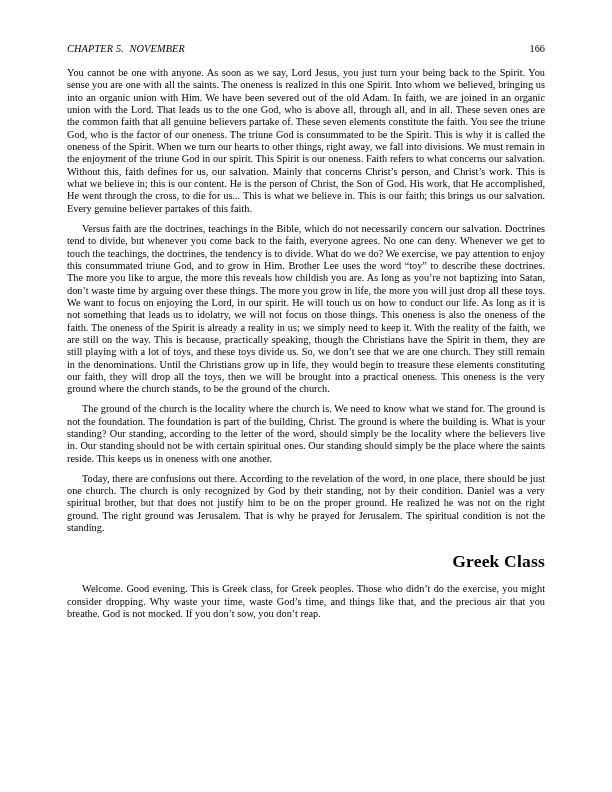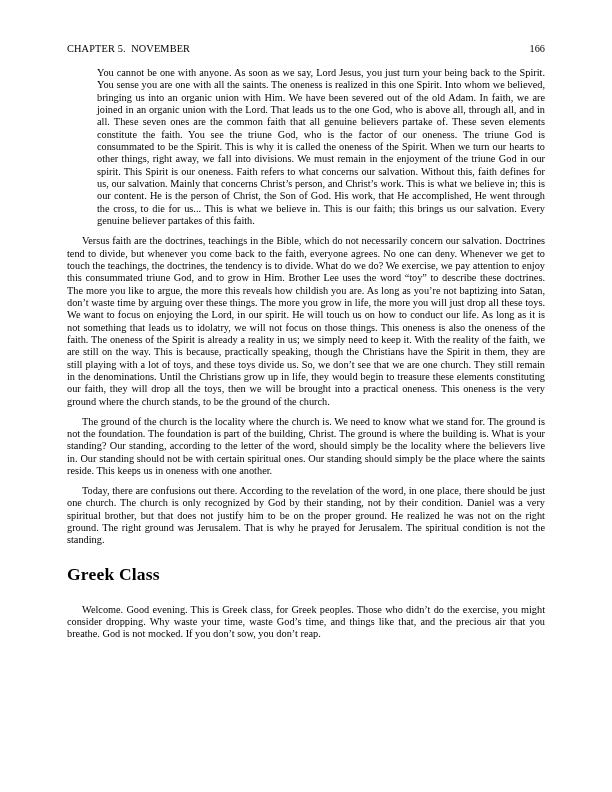"CHAPTER 5. NOVEMBER" .running-head { font-style: none -> italic }
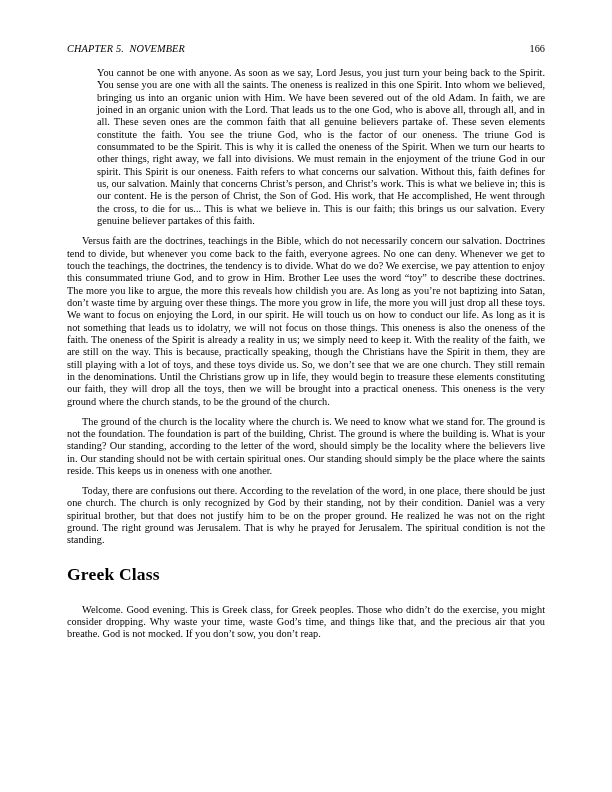"You cannot be one with" .body-text p.noindent { margin-left: 30px -> none }
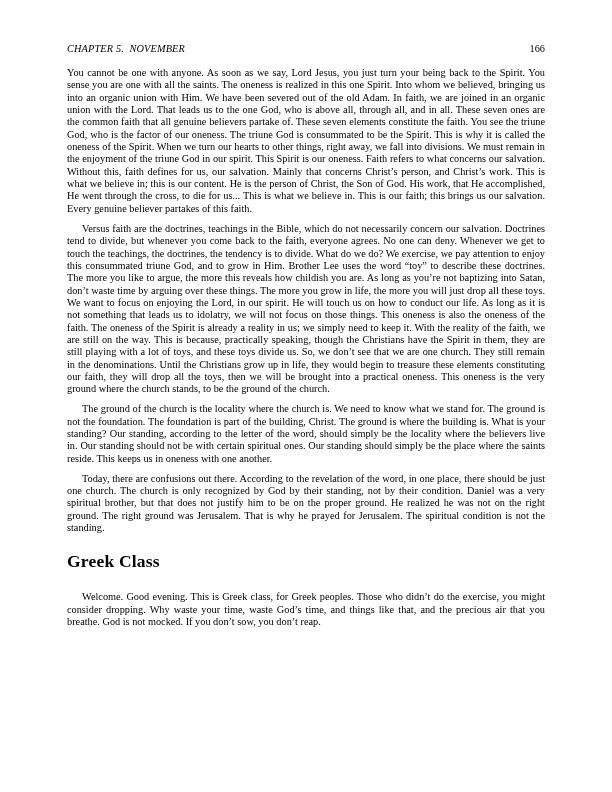"Greek Class" .section-heading { margin: 17px 0 20px 0 -> 17px 0 12px 0; text-align: left -> right }
